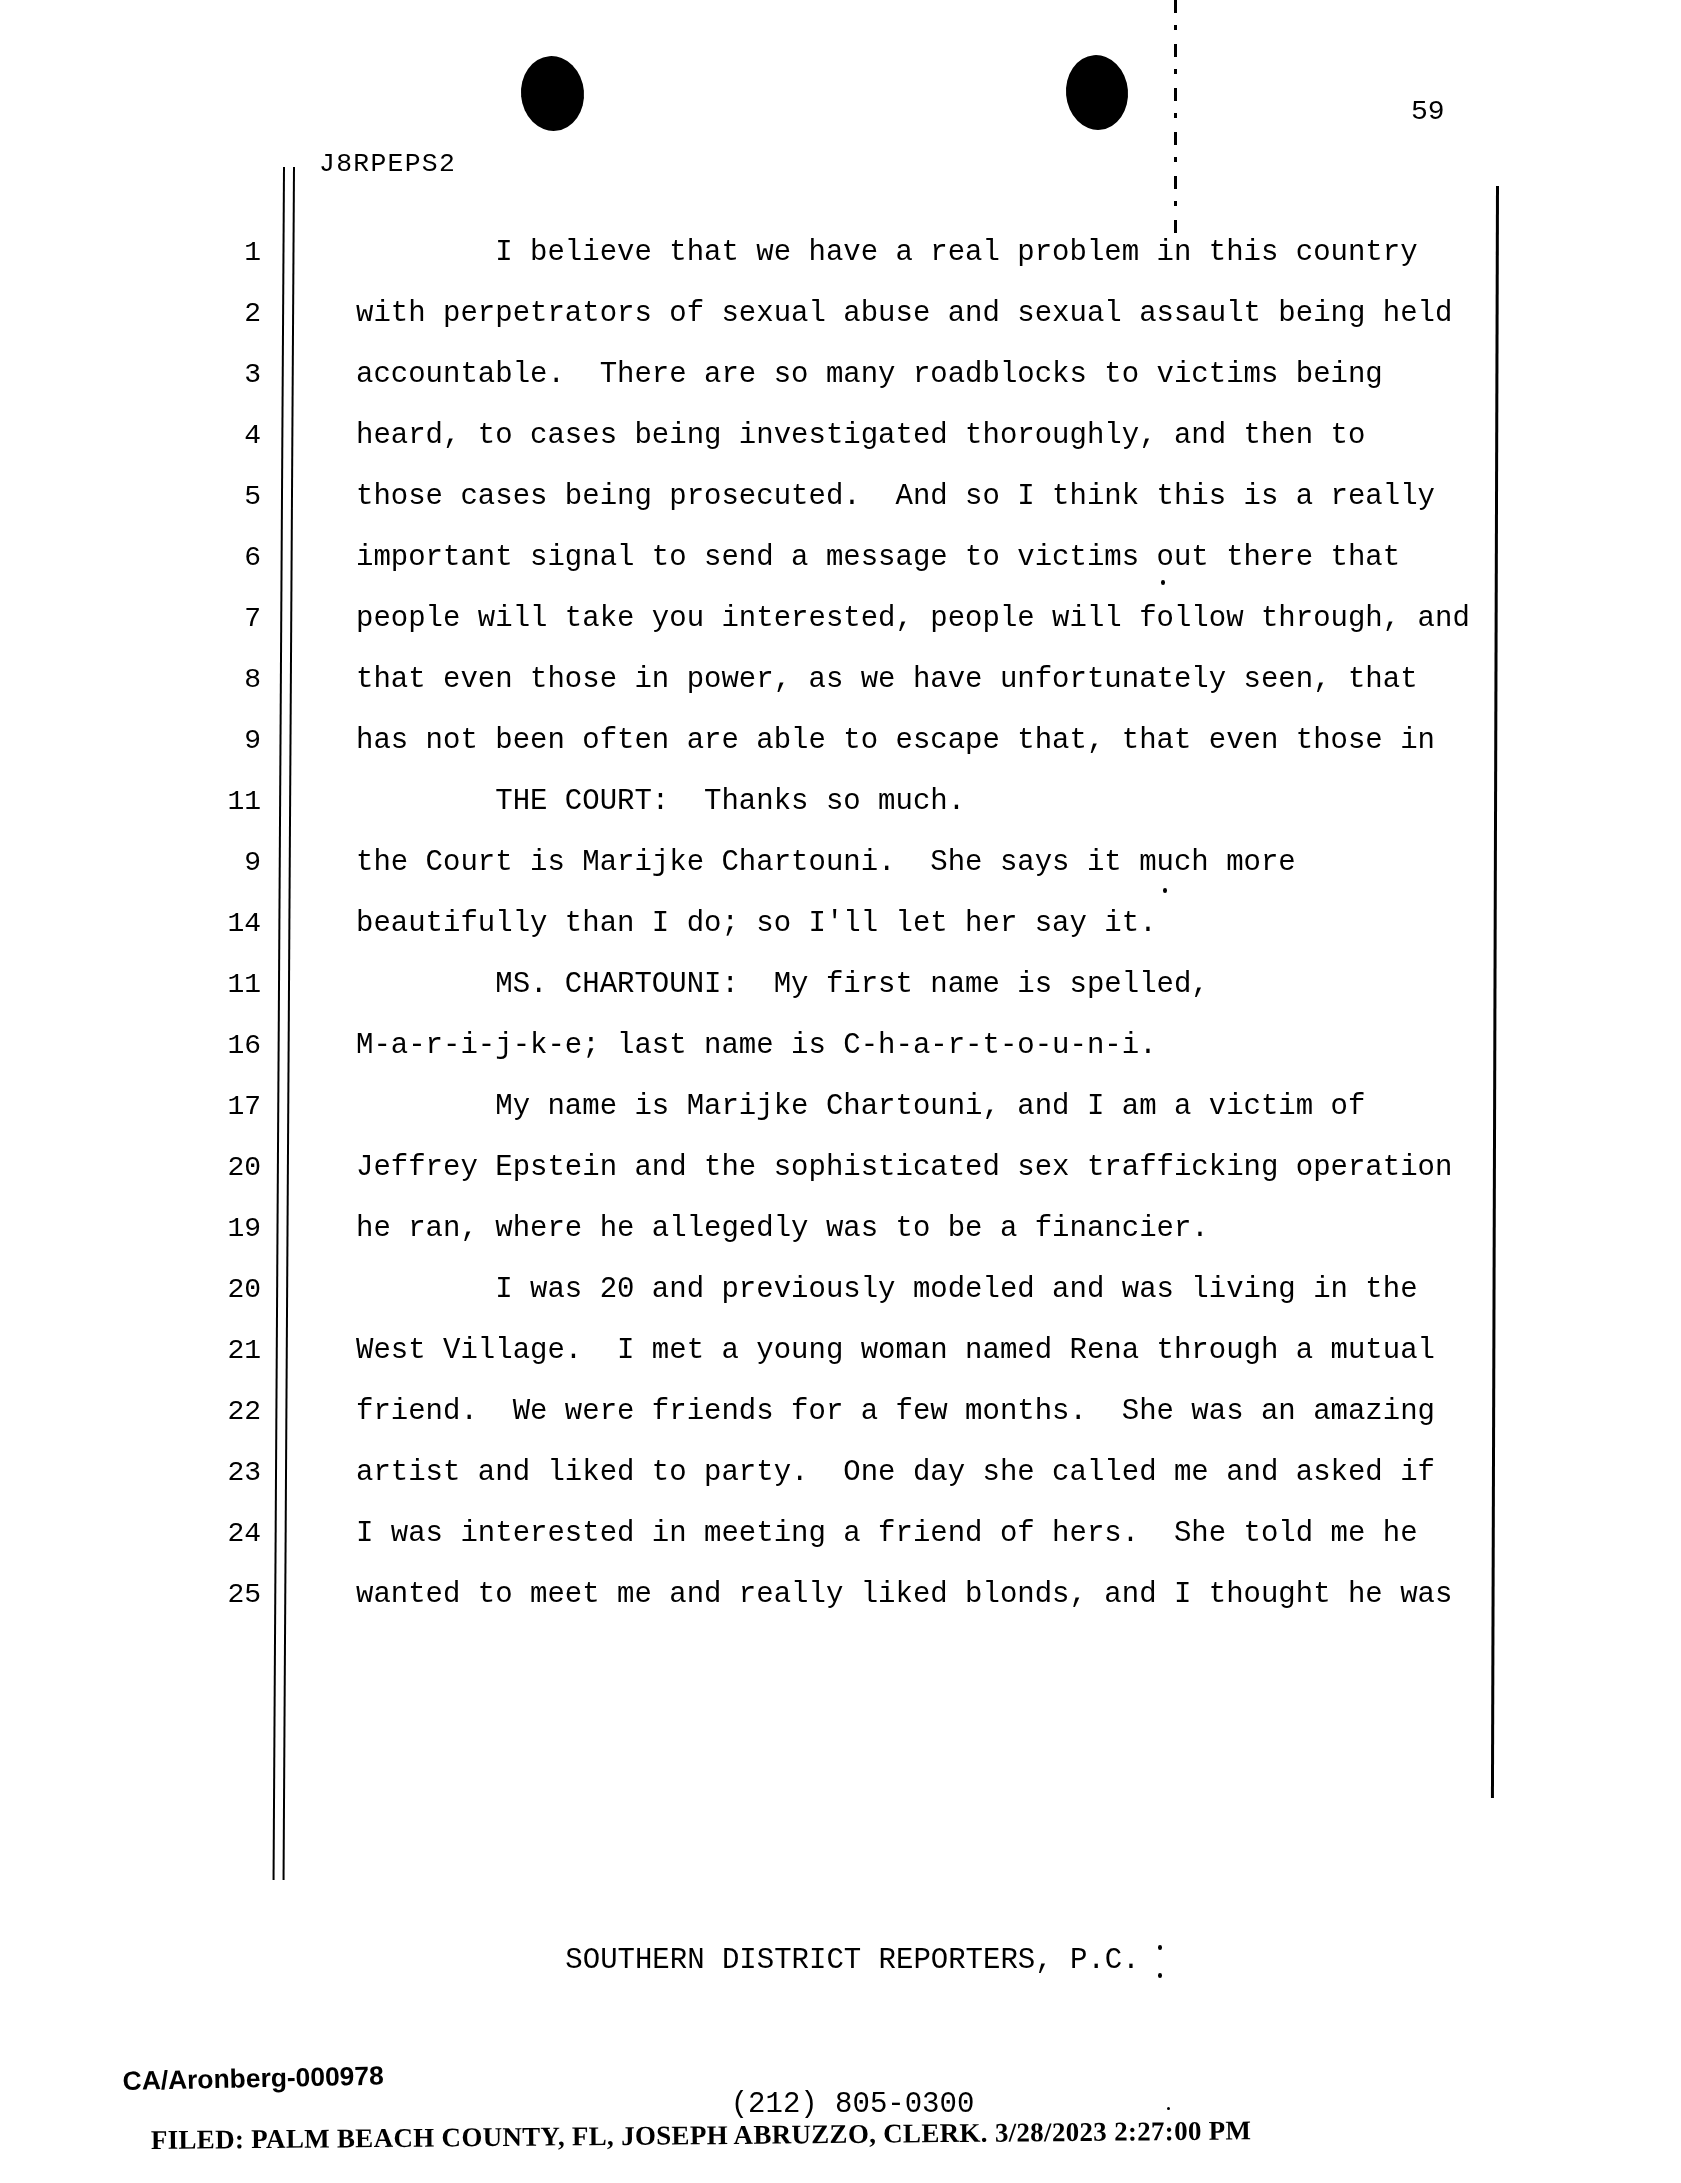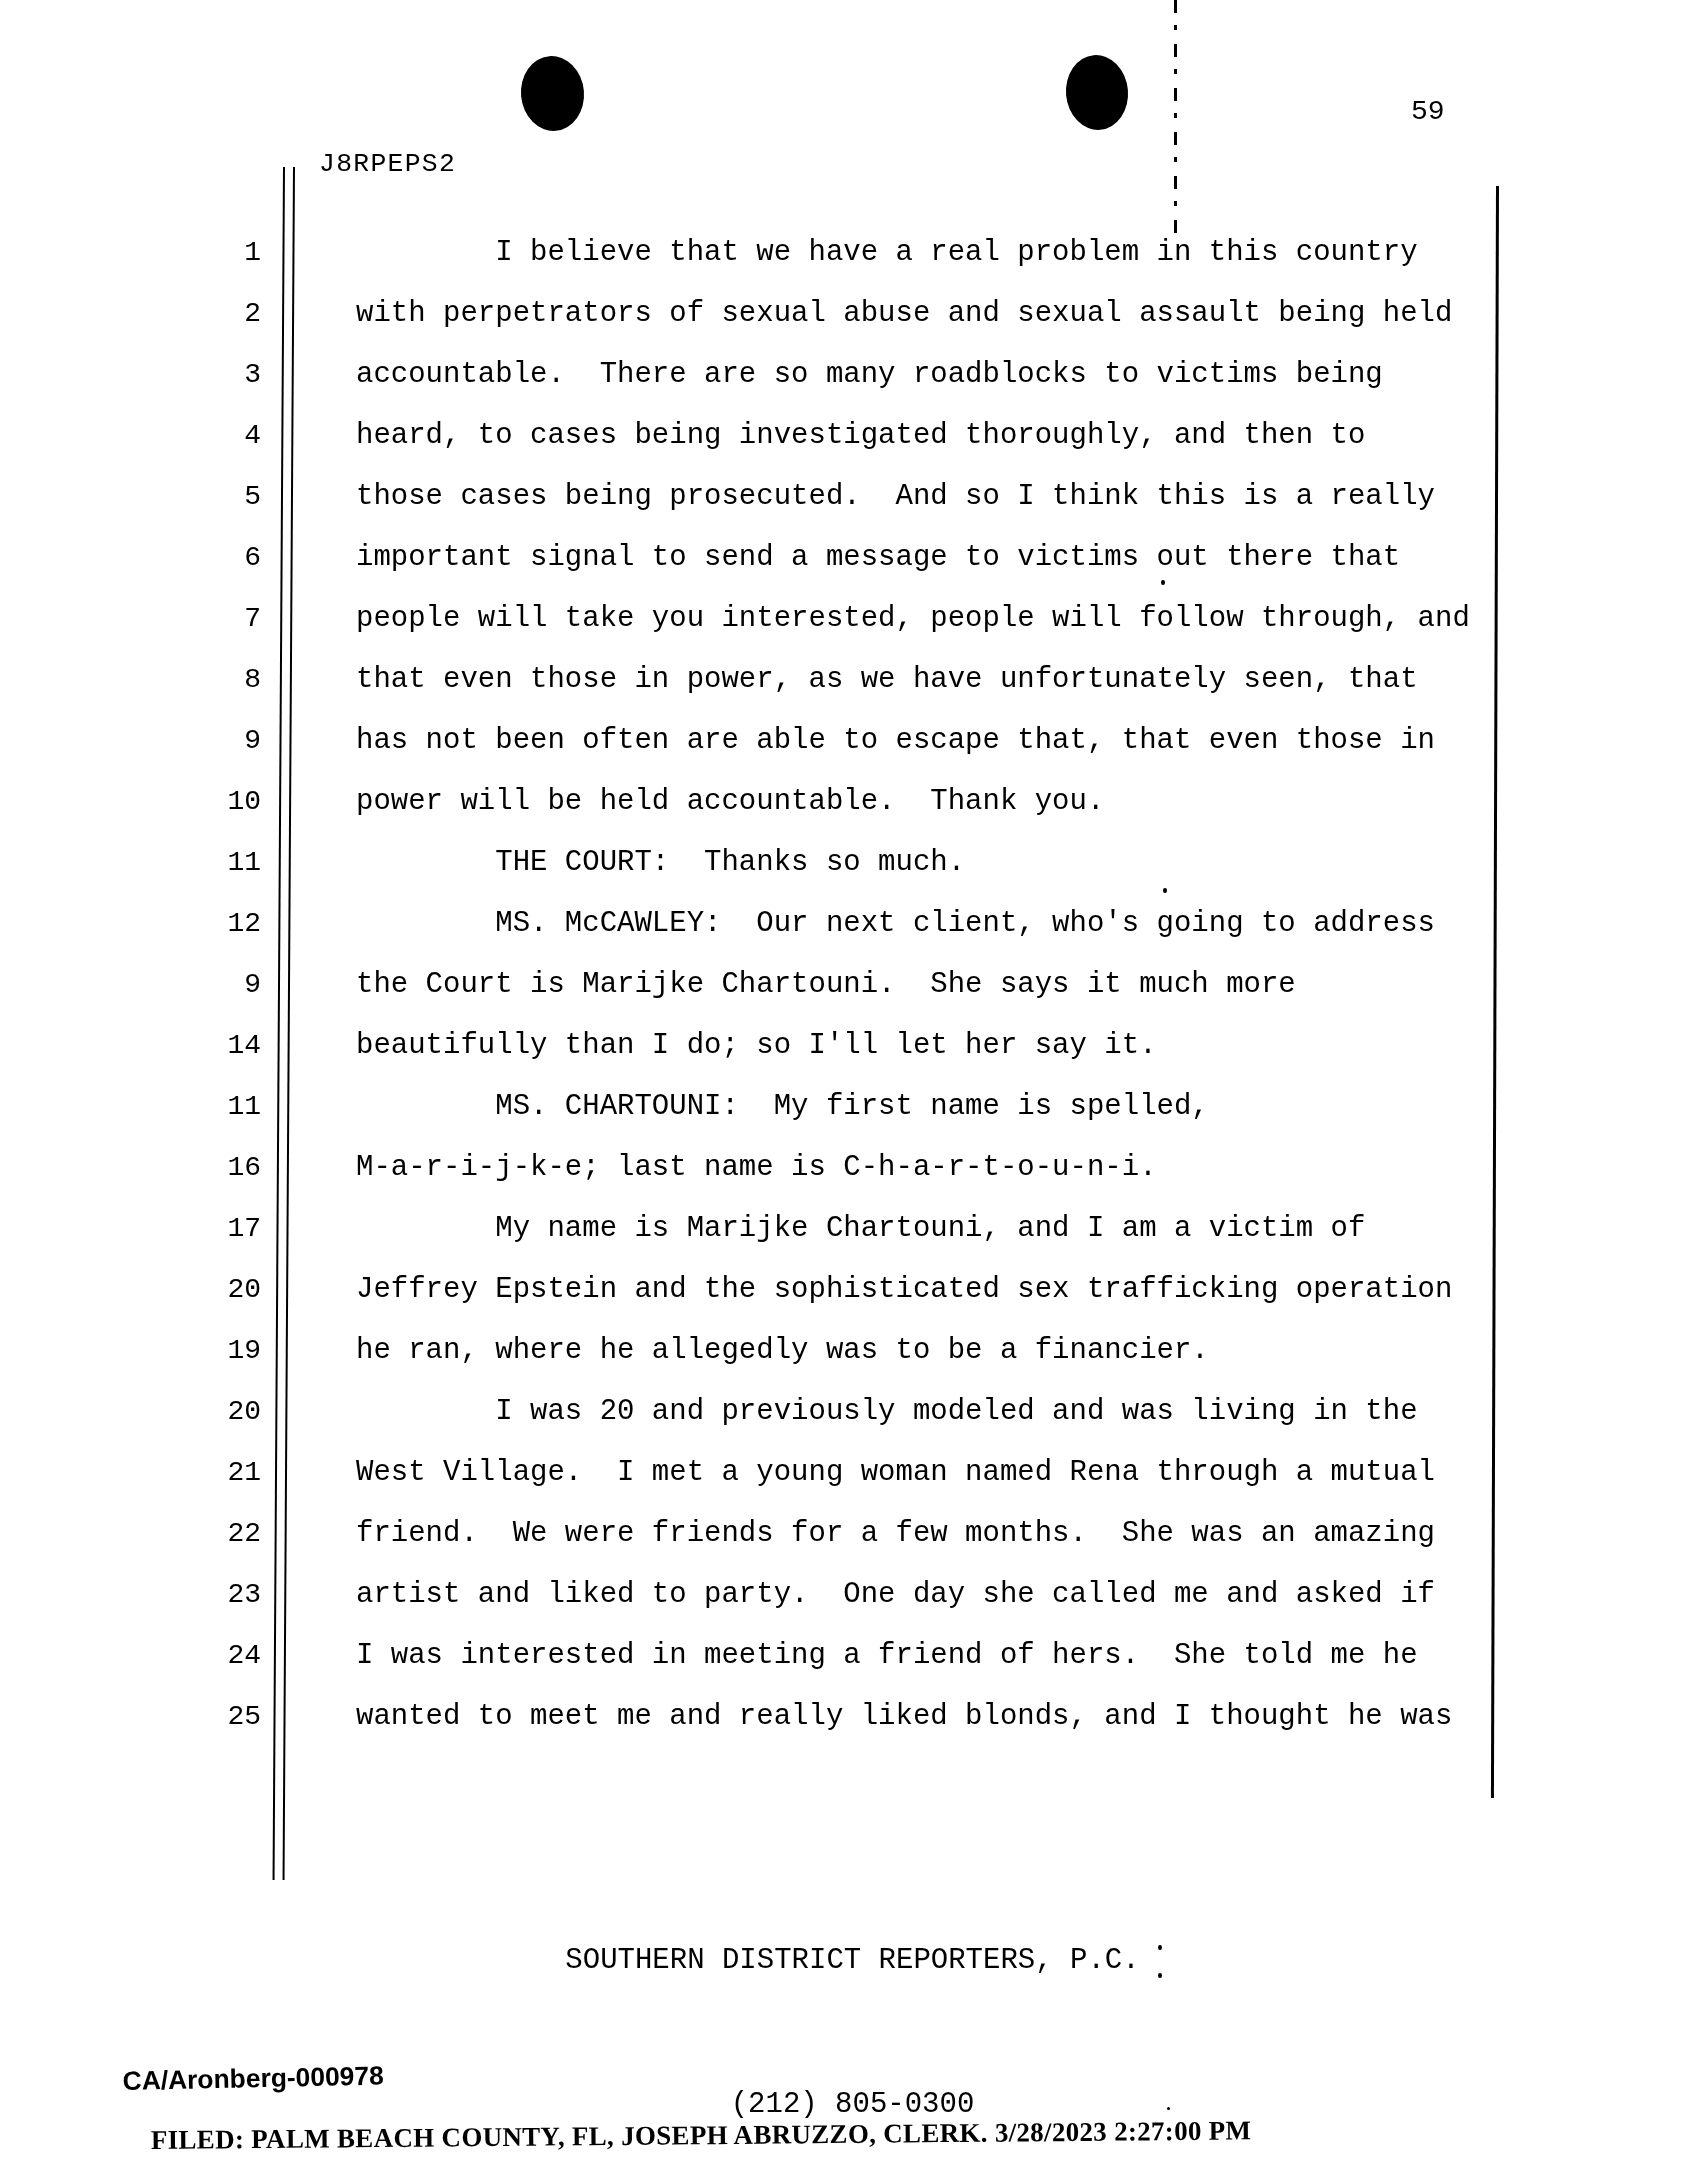"10" div.line { html: <div> <span>10</span> <span>power will be held accountable. Thank you.</span> </div> -> none }
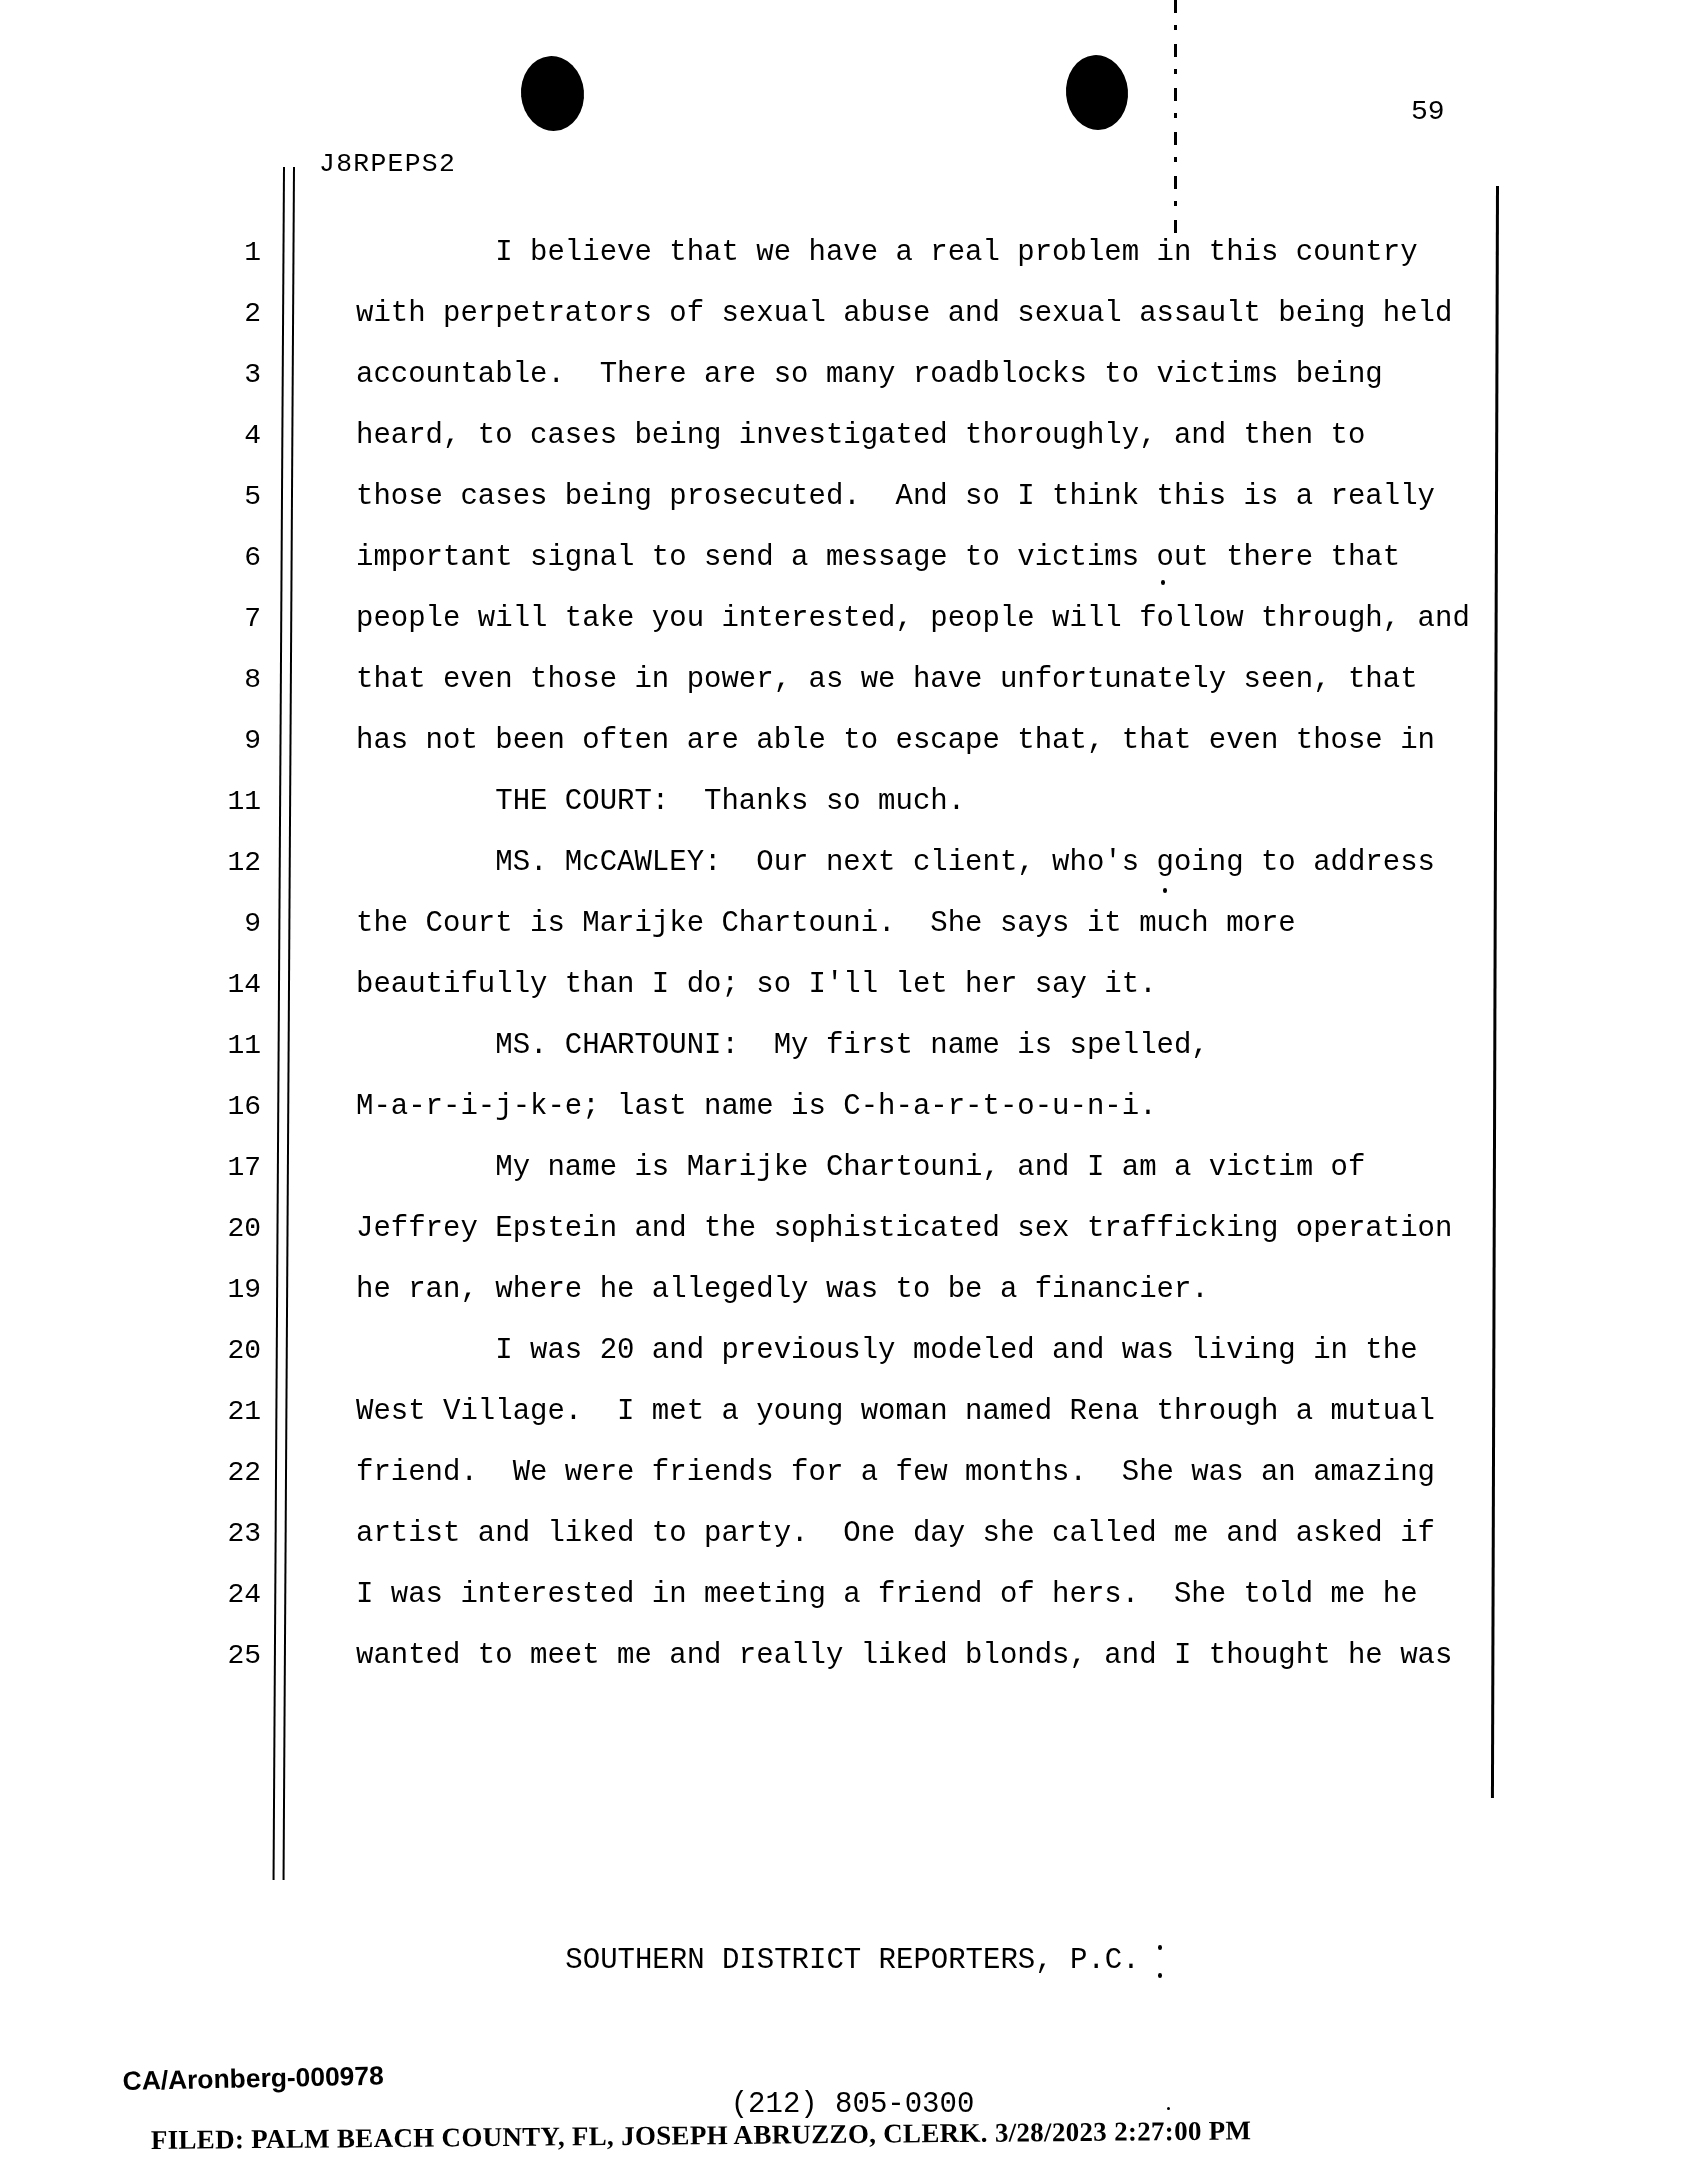"12" div.line { html: <div> <span>12</span> <span> MS. McCAWLEY: Our next client, who's going to address</span> </div> -> none }
